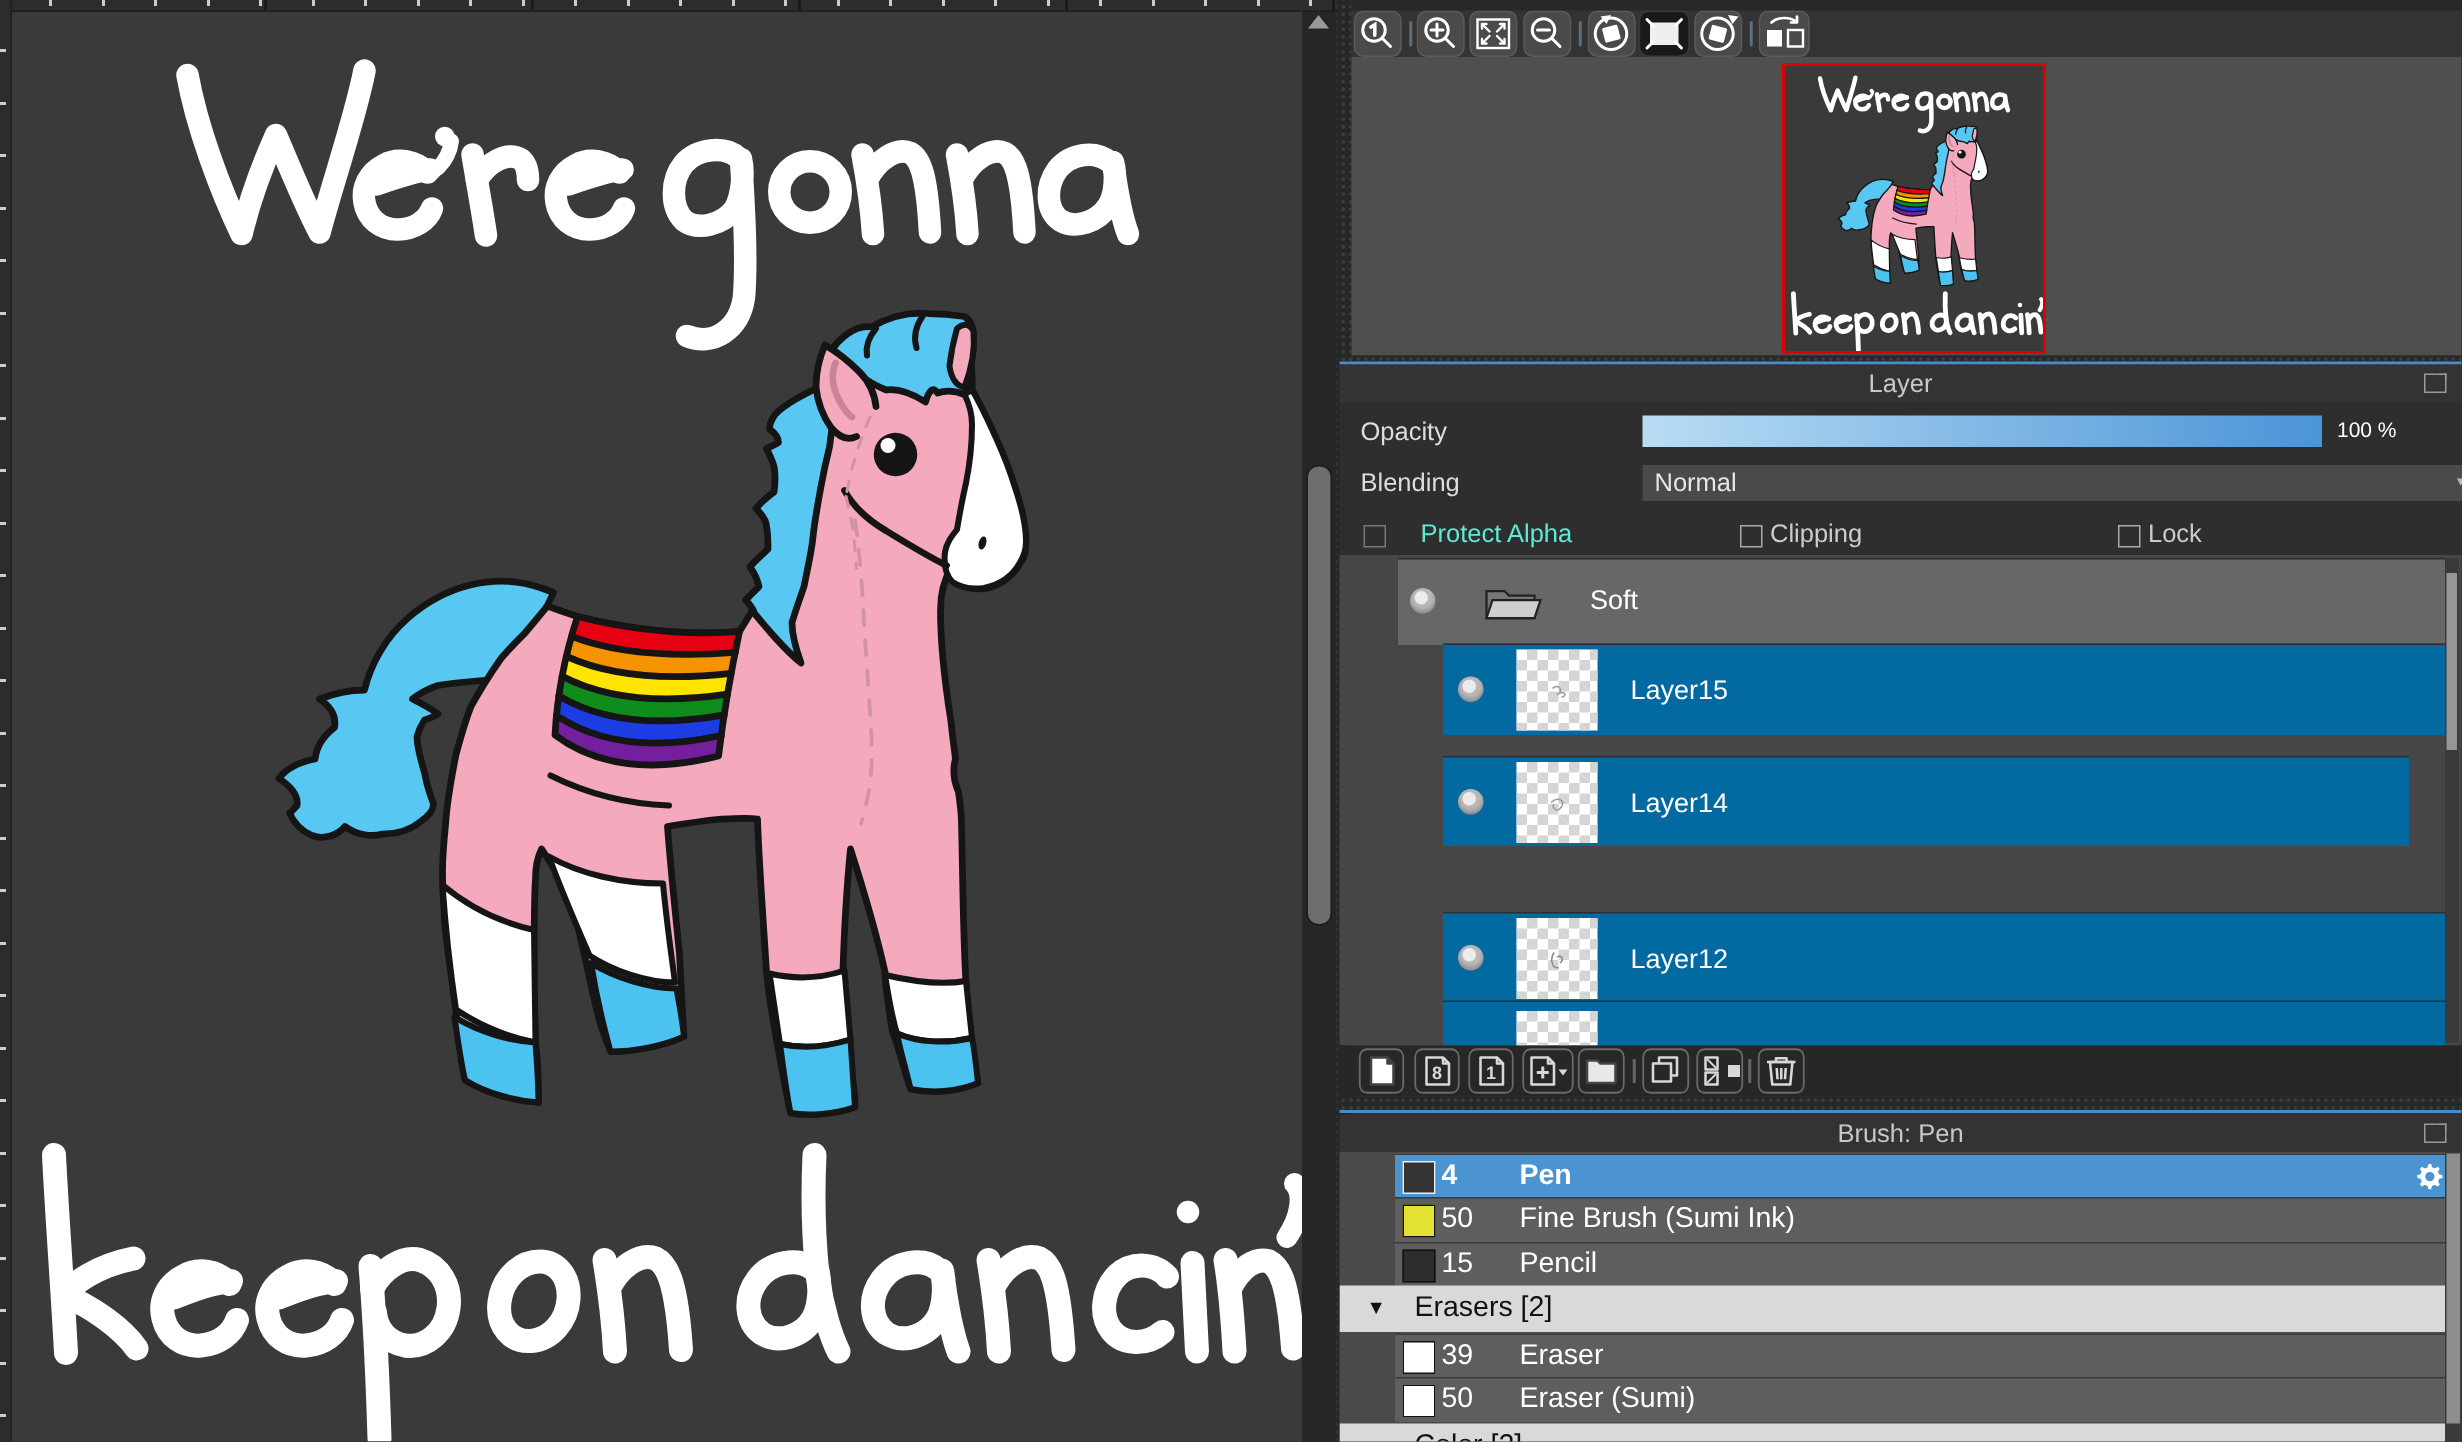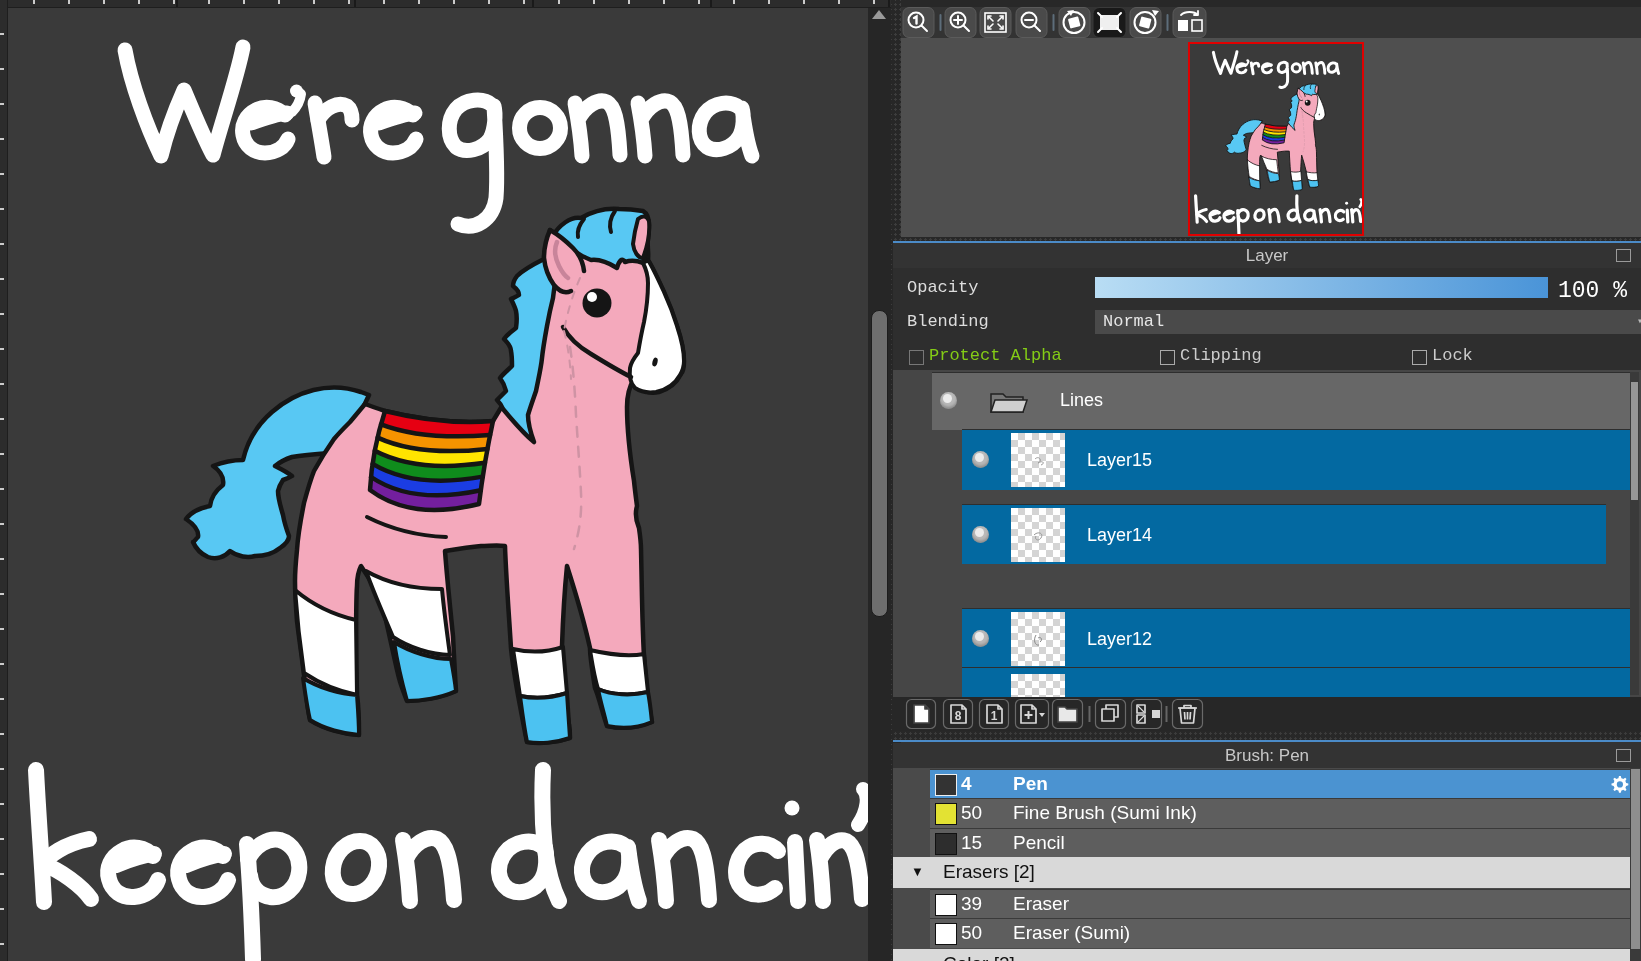"Opacity" #layerCtl { font-family: Liberation Mono, monospace -> none }
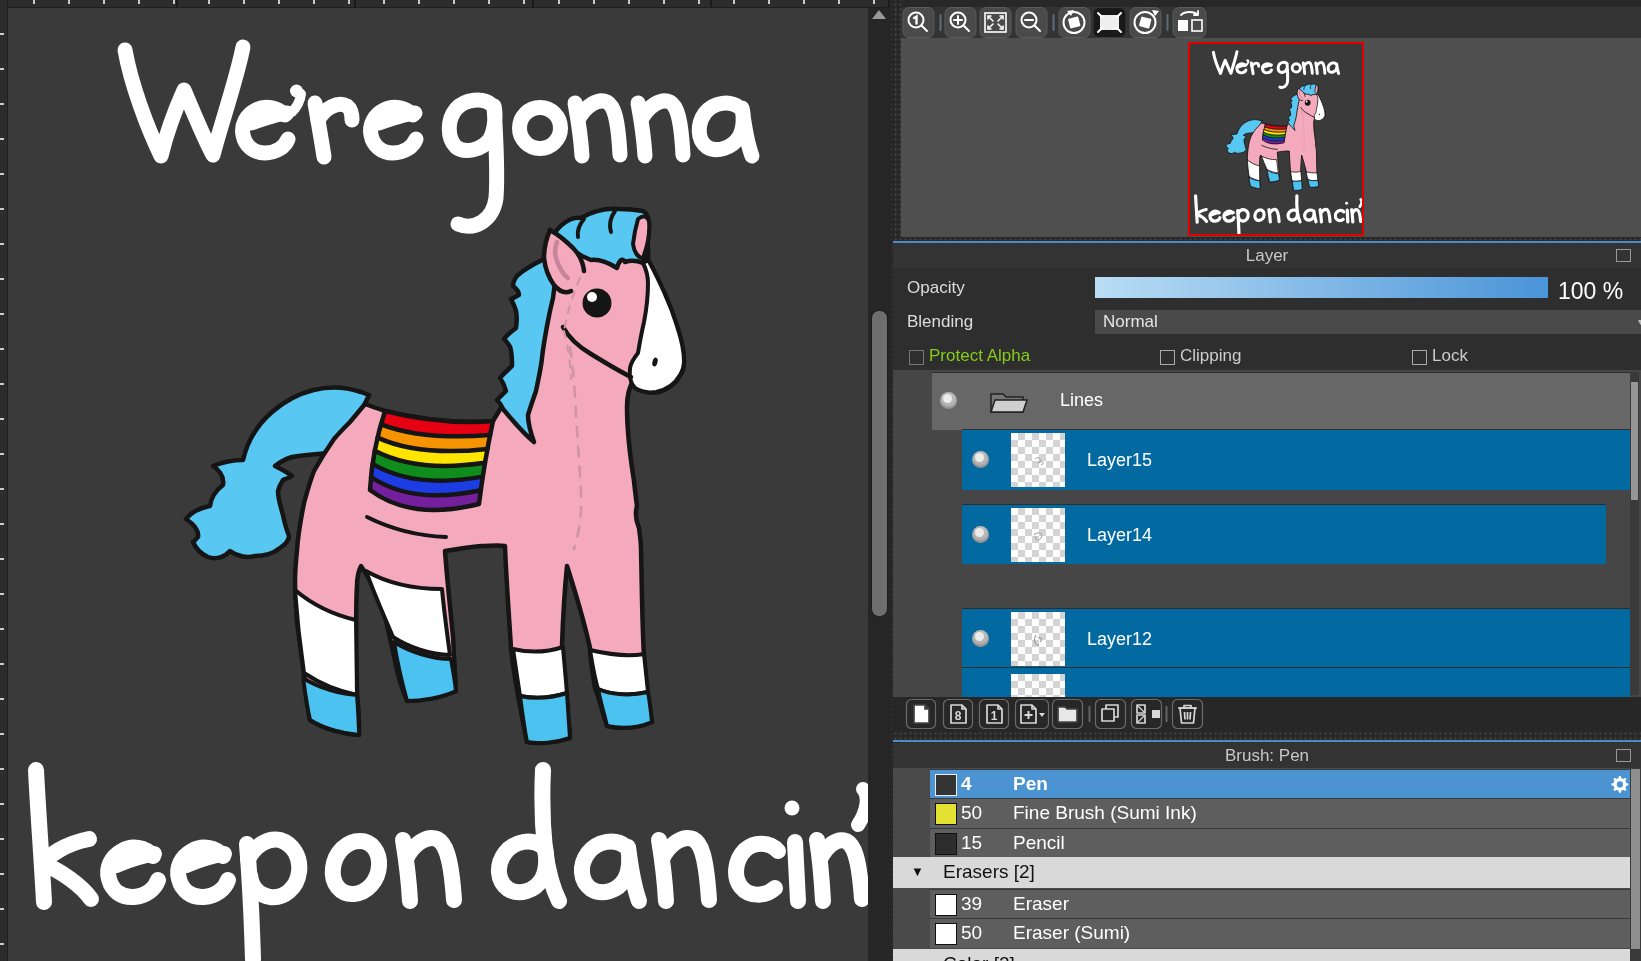"100 %" div { font-size: 23px -> 14px }
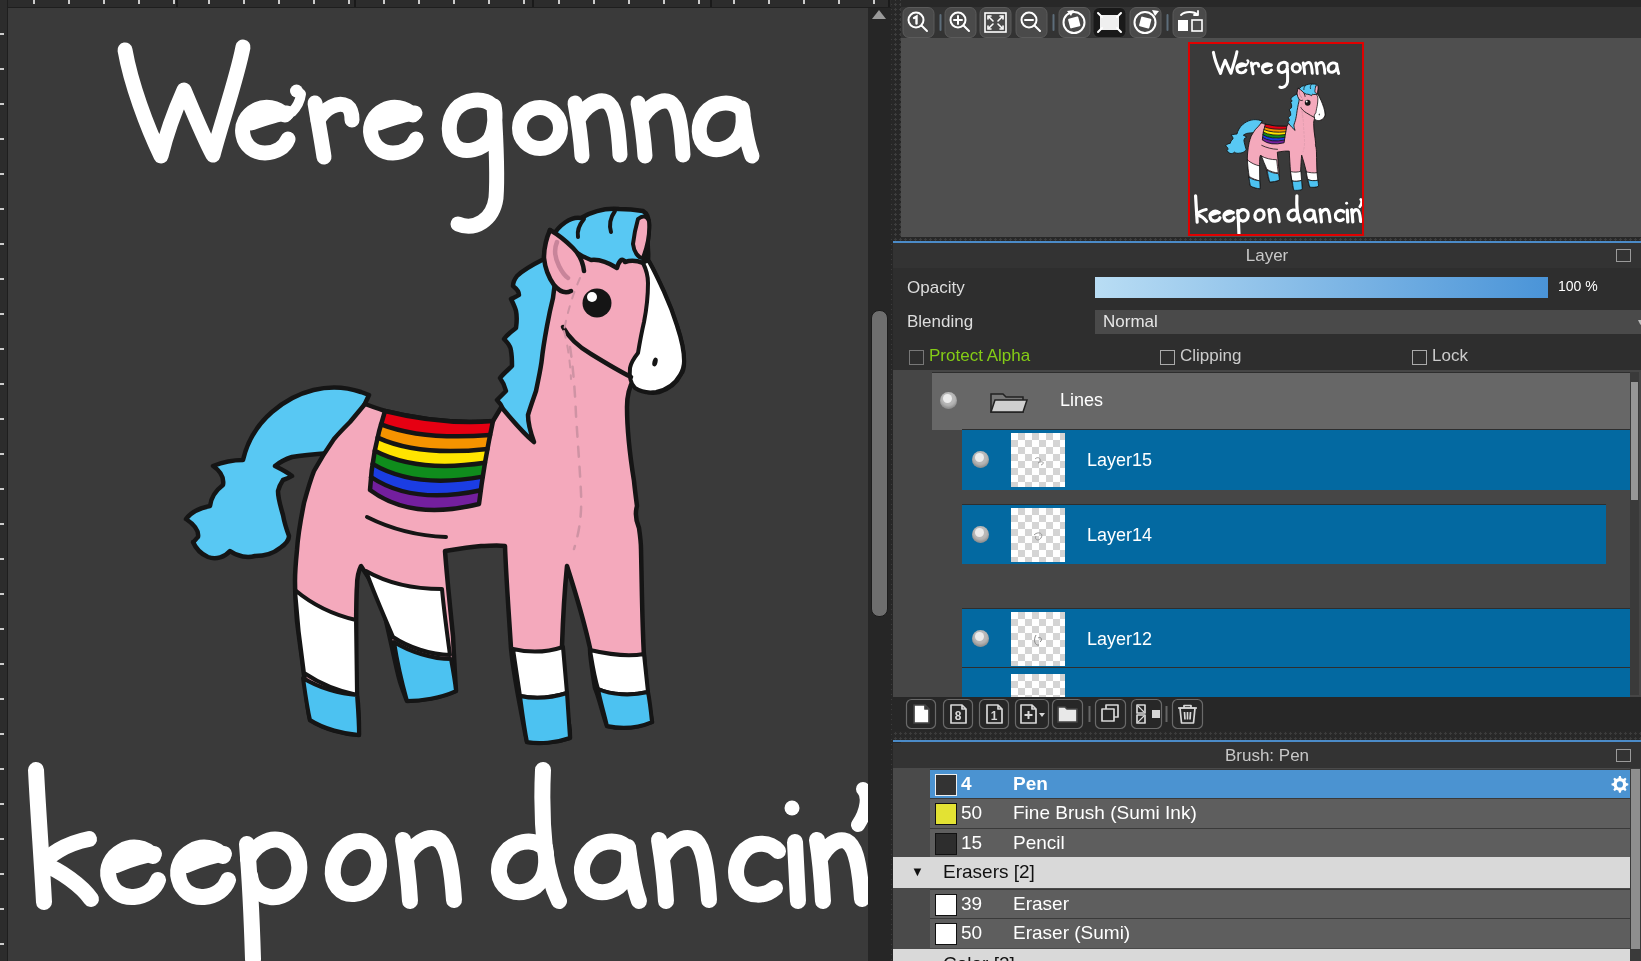"Protect Alpha" div { color: #84cc16 -> #5eead4; left: 36px -> 54px }
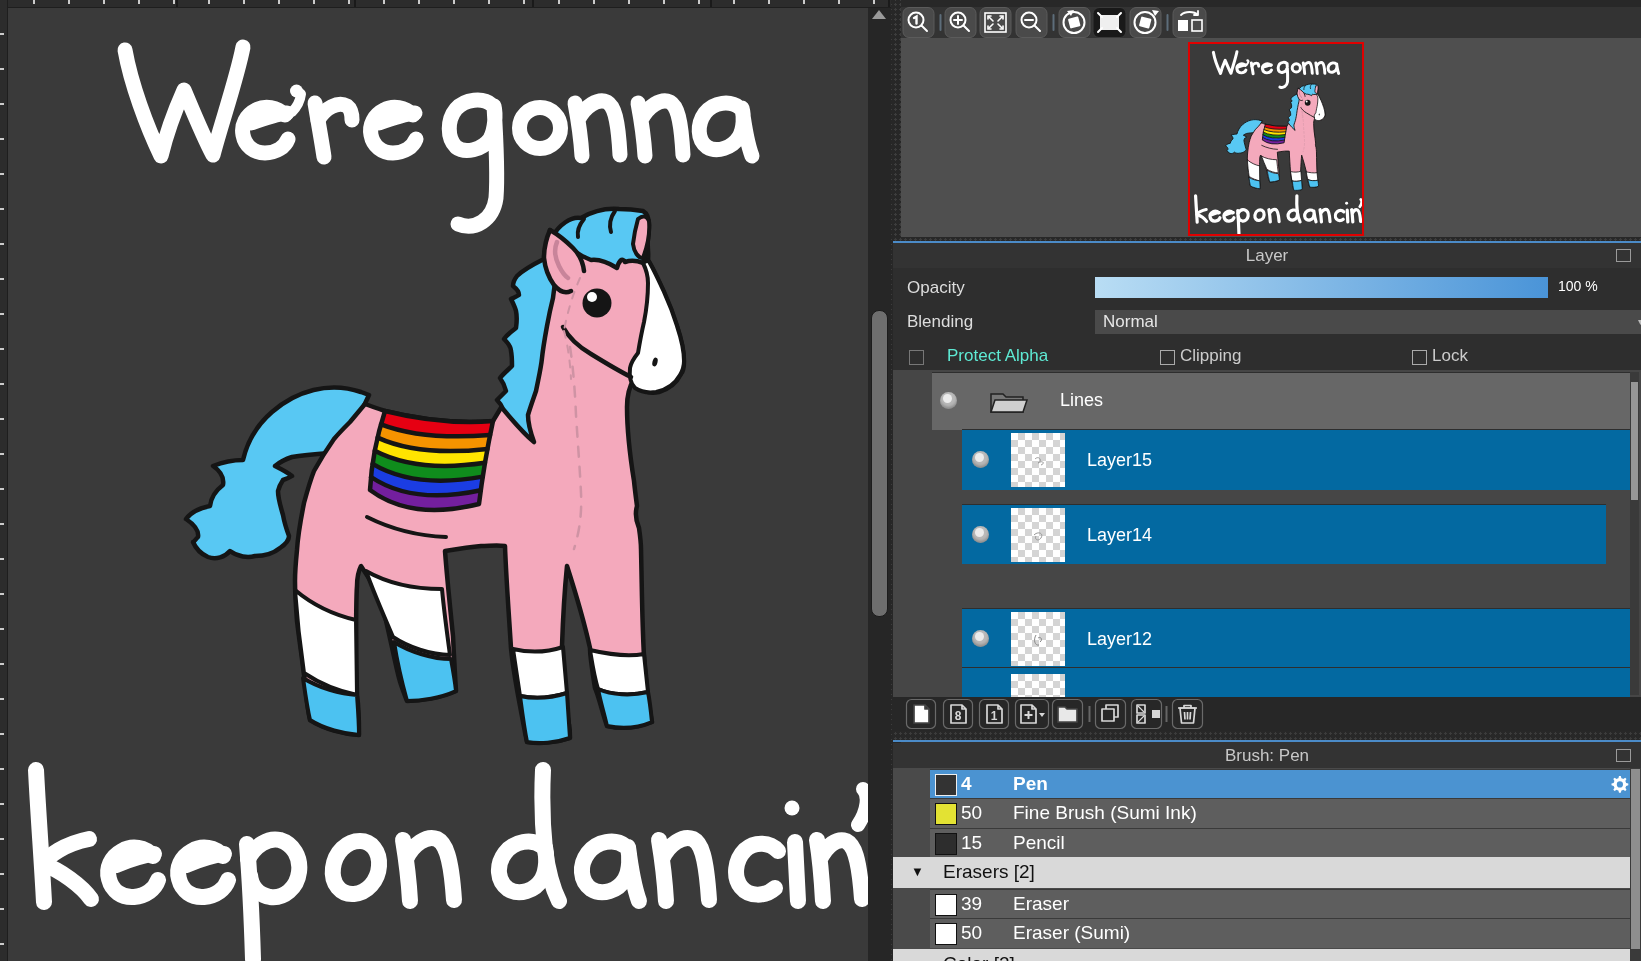"Lines" div { text: Lines -> Soft }
